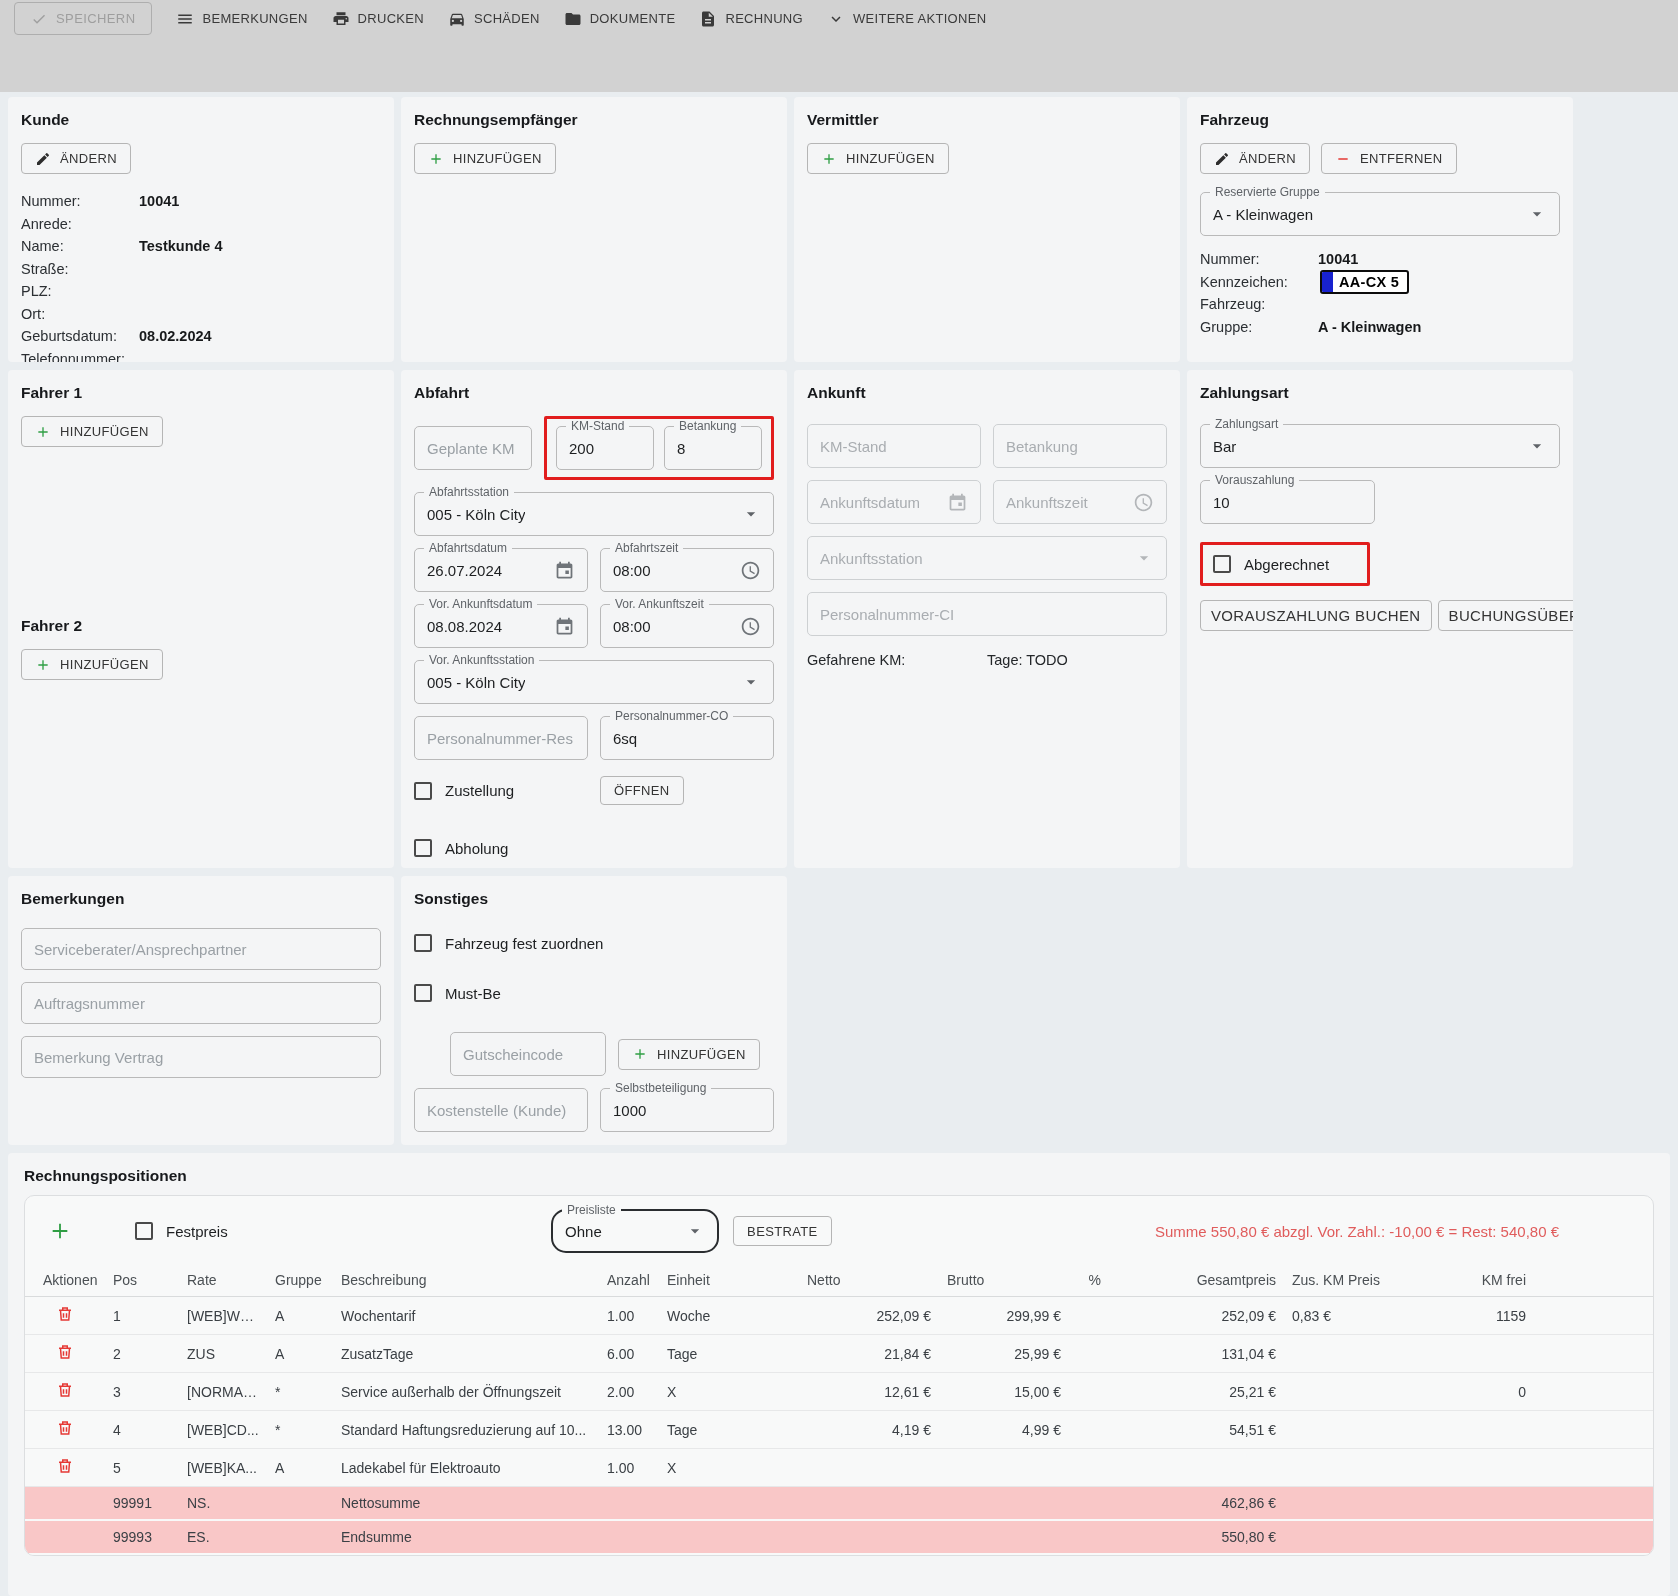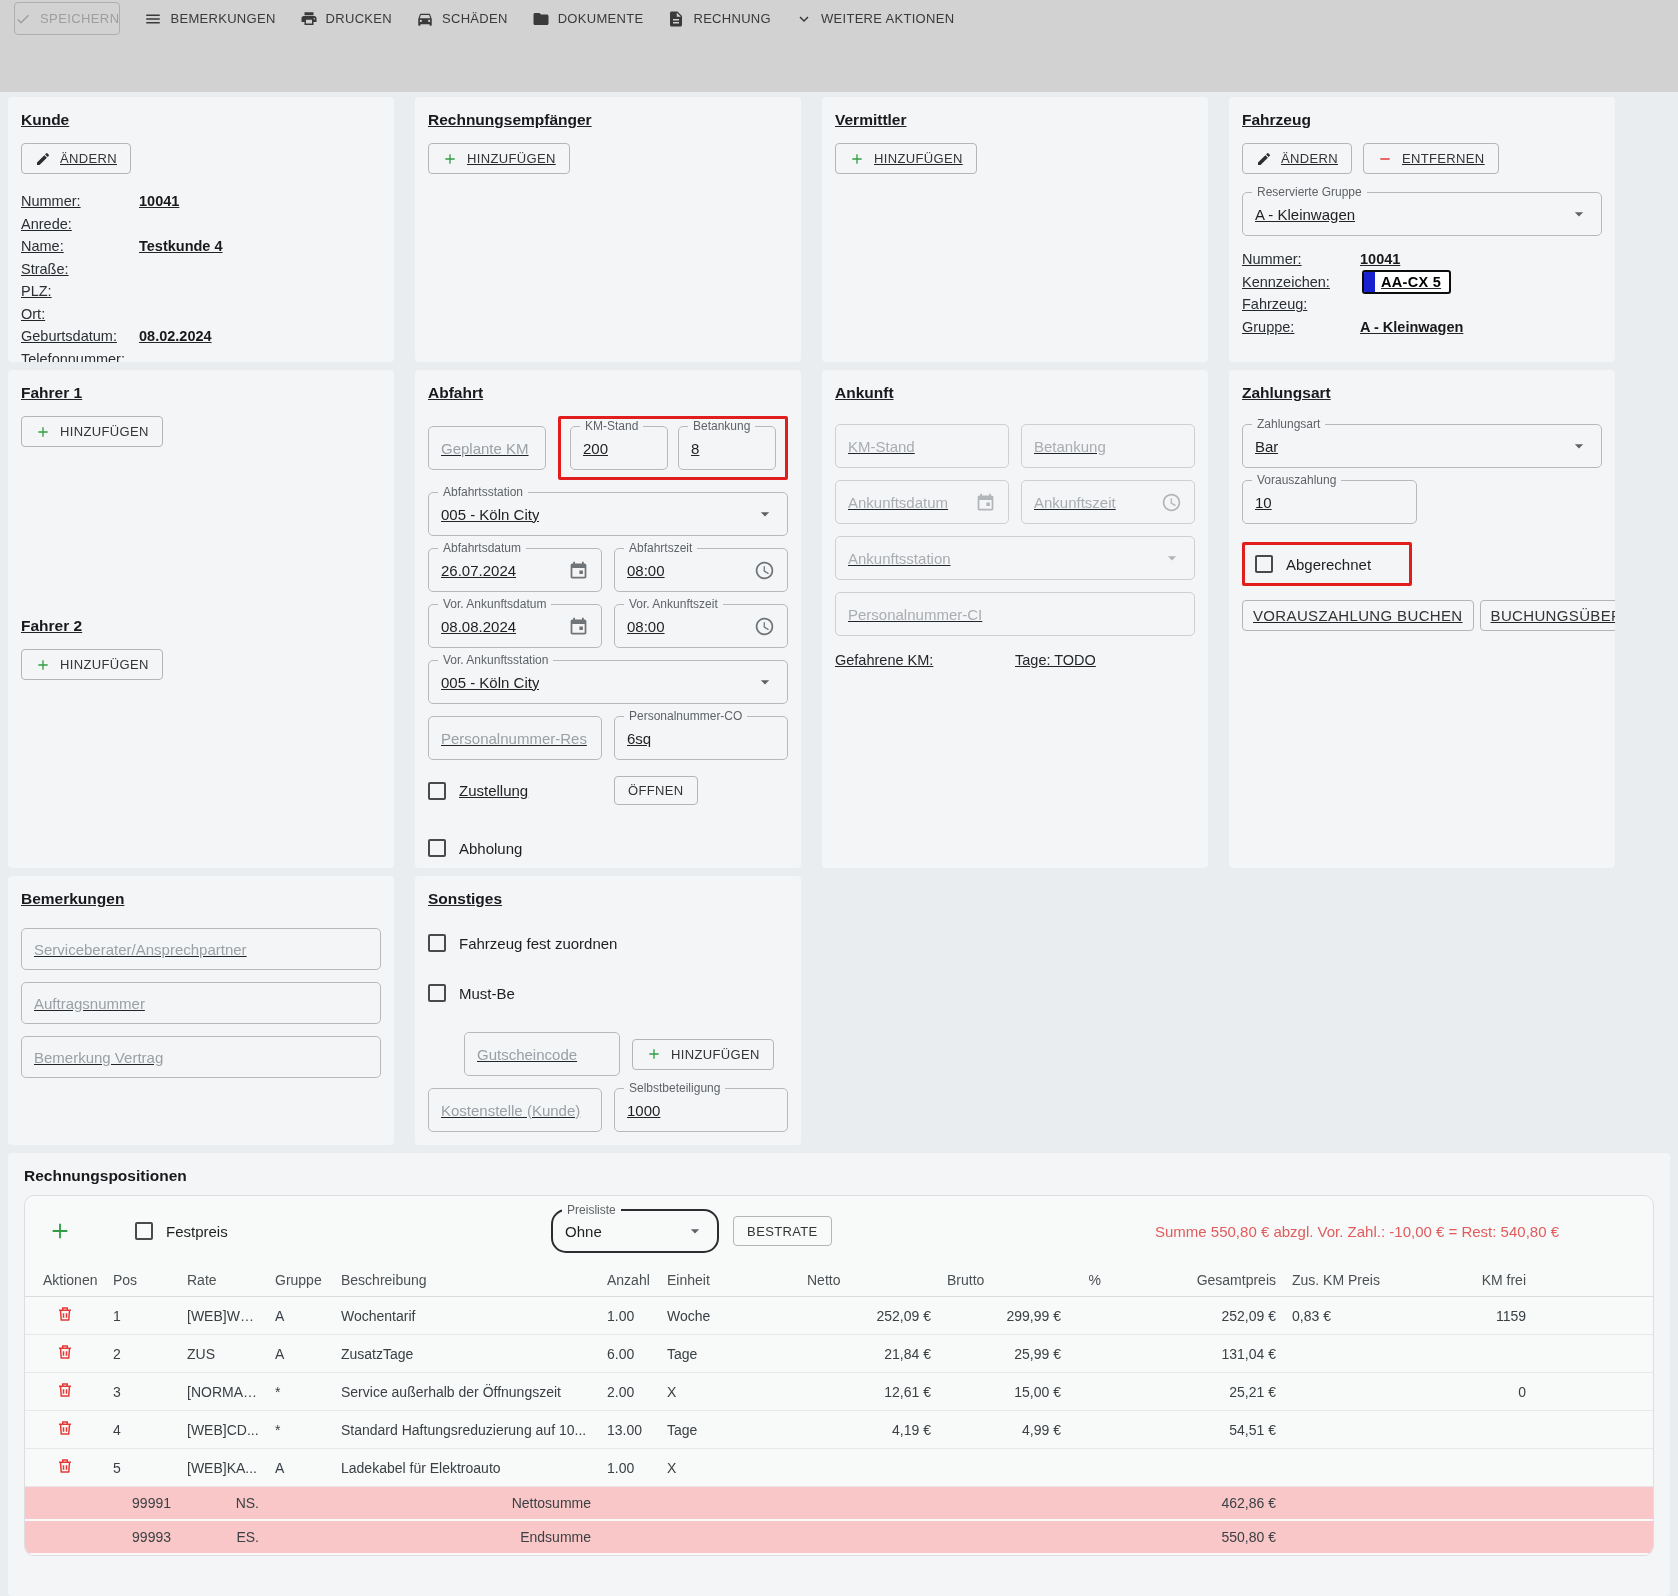"SPEICHERN" .save-btn { padding: 0 0 -> 0 16px }
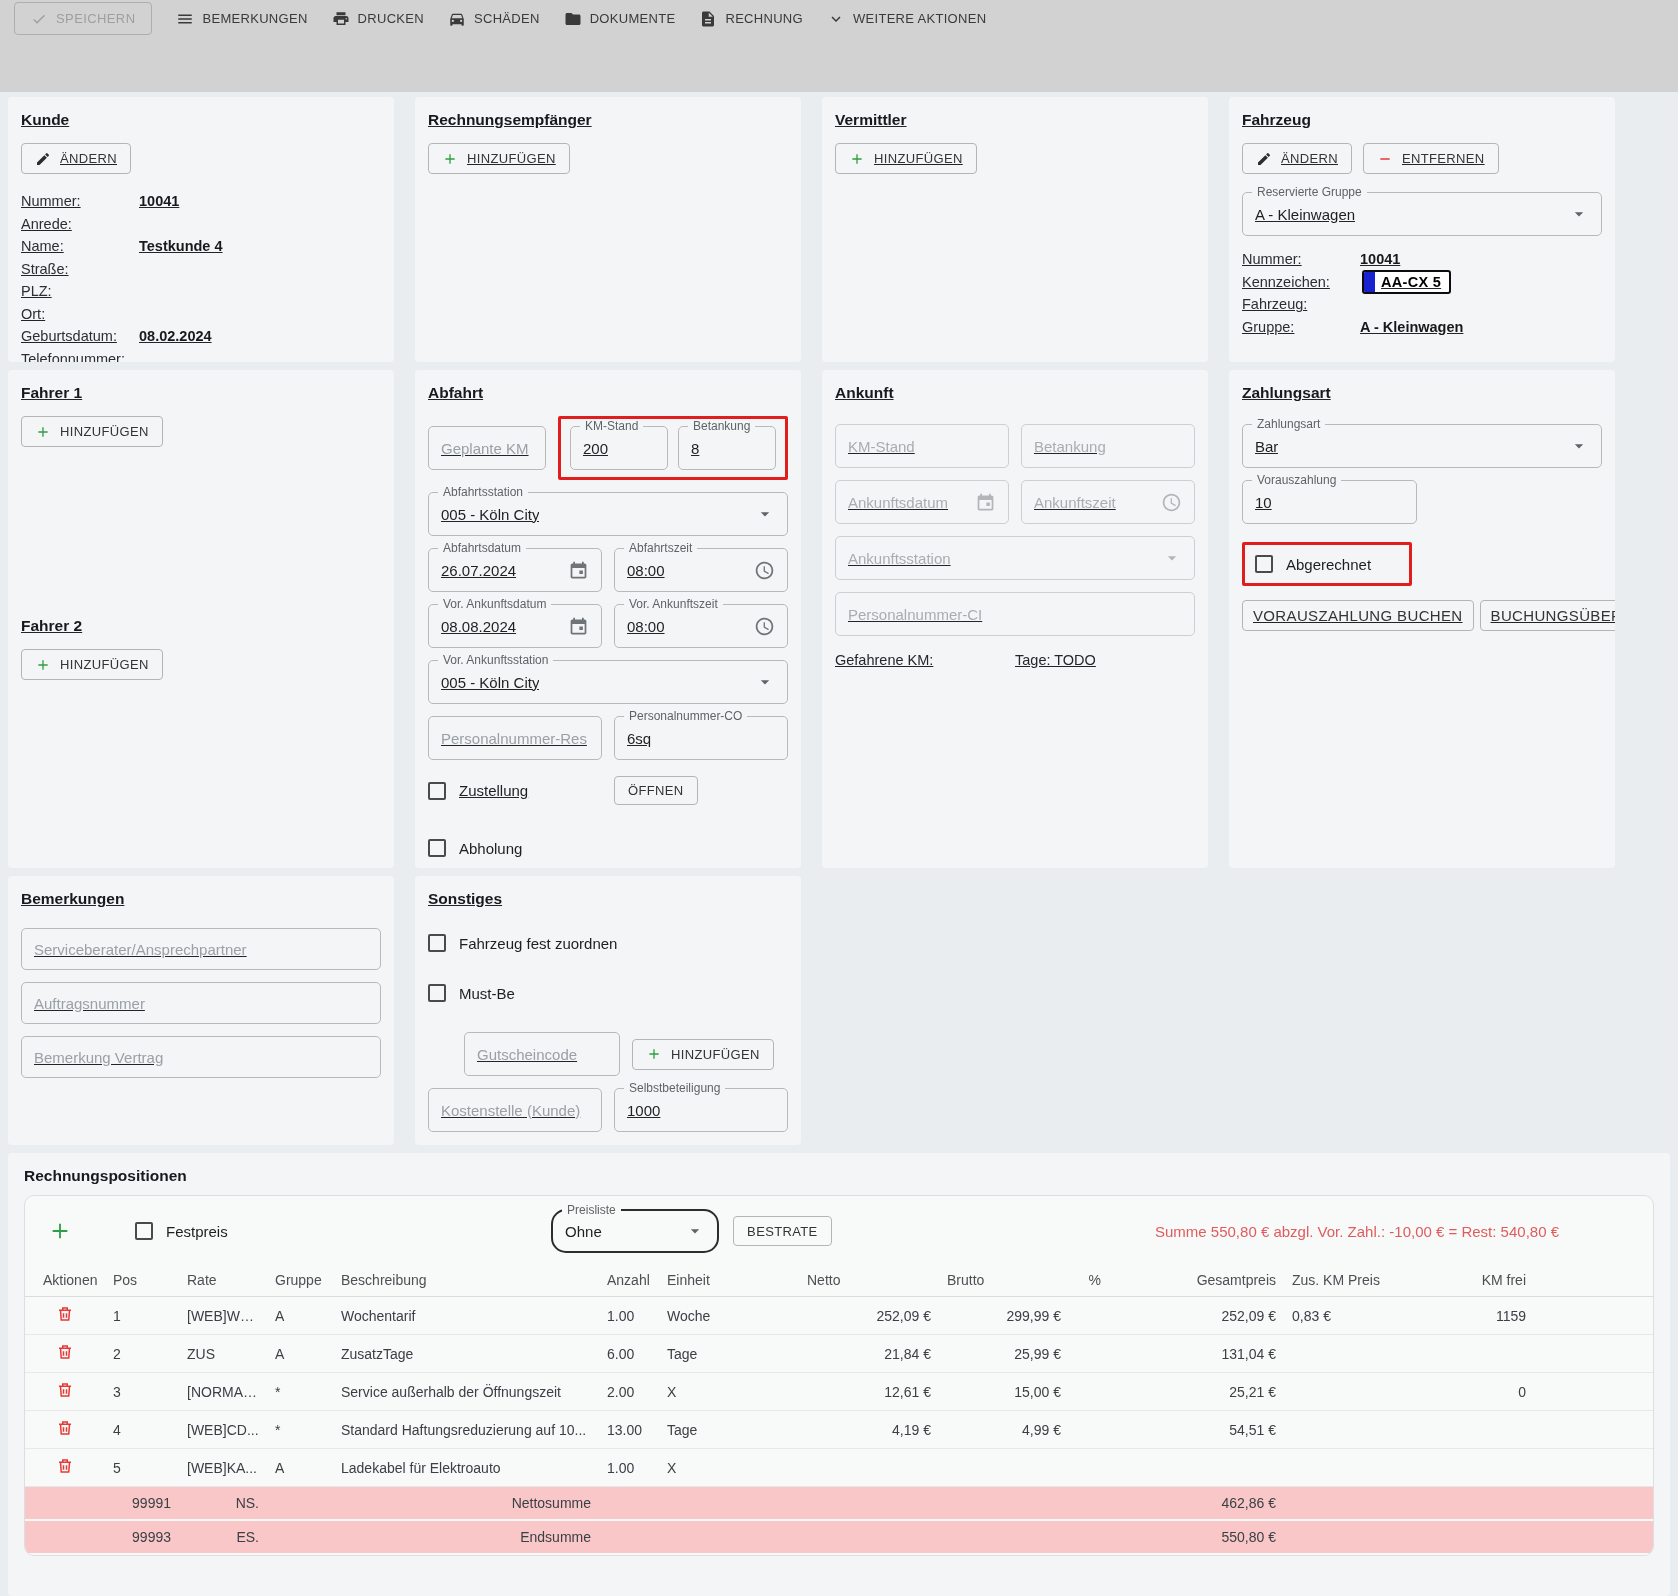"Kunde" .grid4 { column-gap: 21px -> 7px; text-decoration: underline -> none }
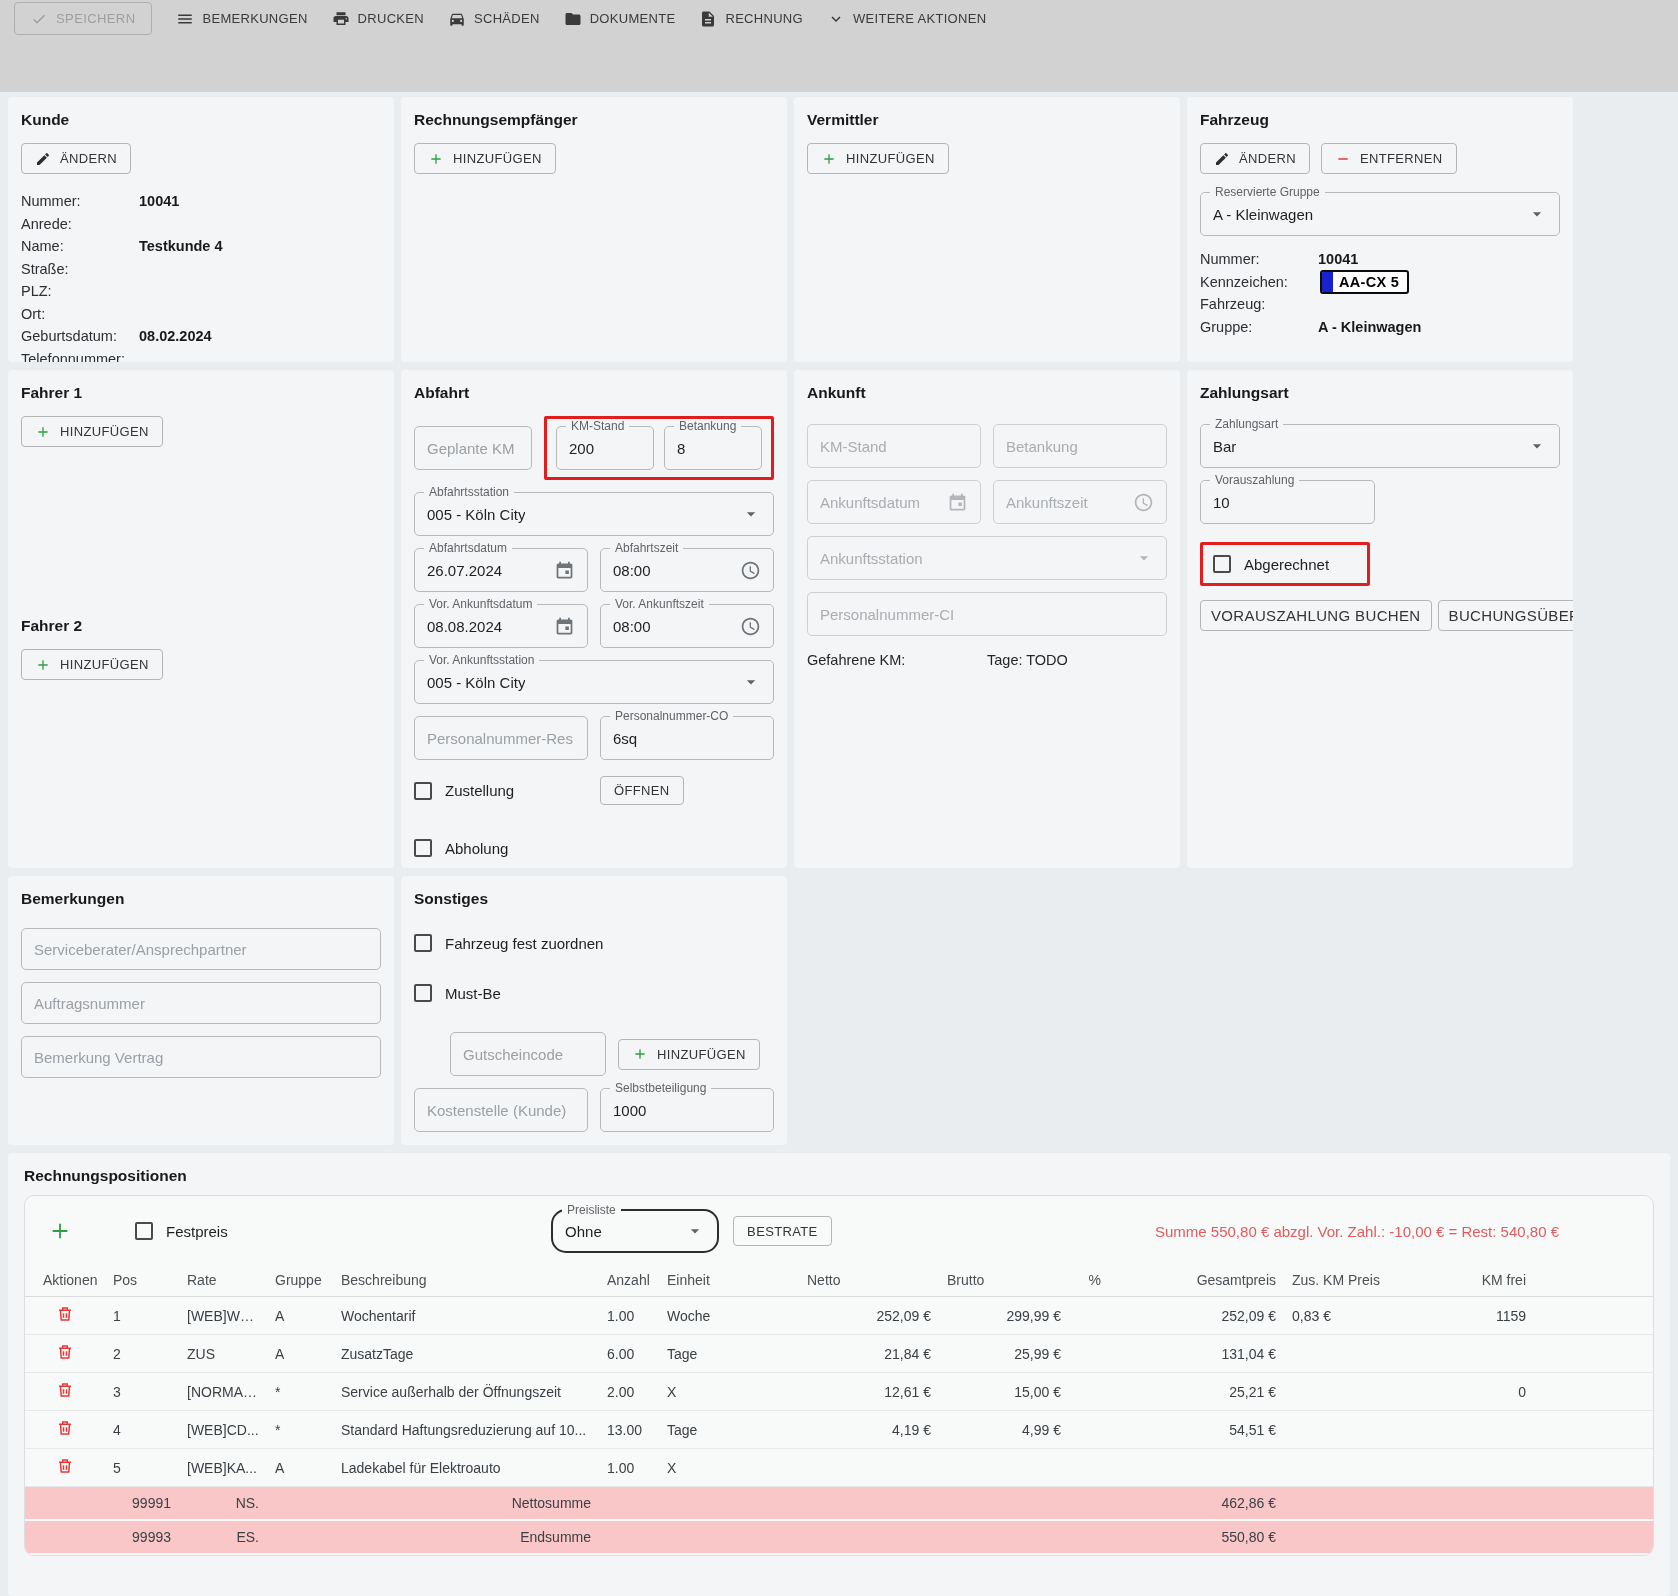"99991" tr.sum td { text-align: right -> none }
